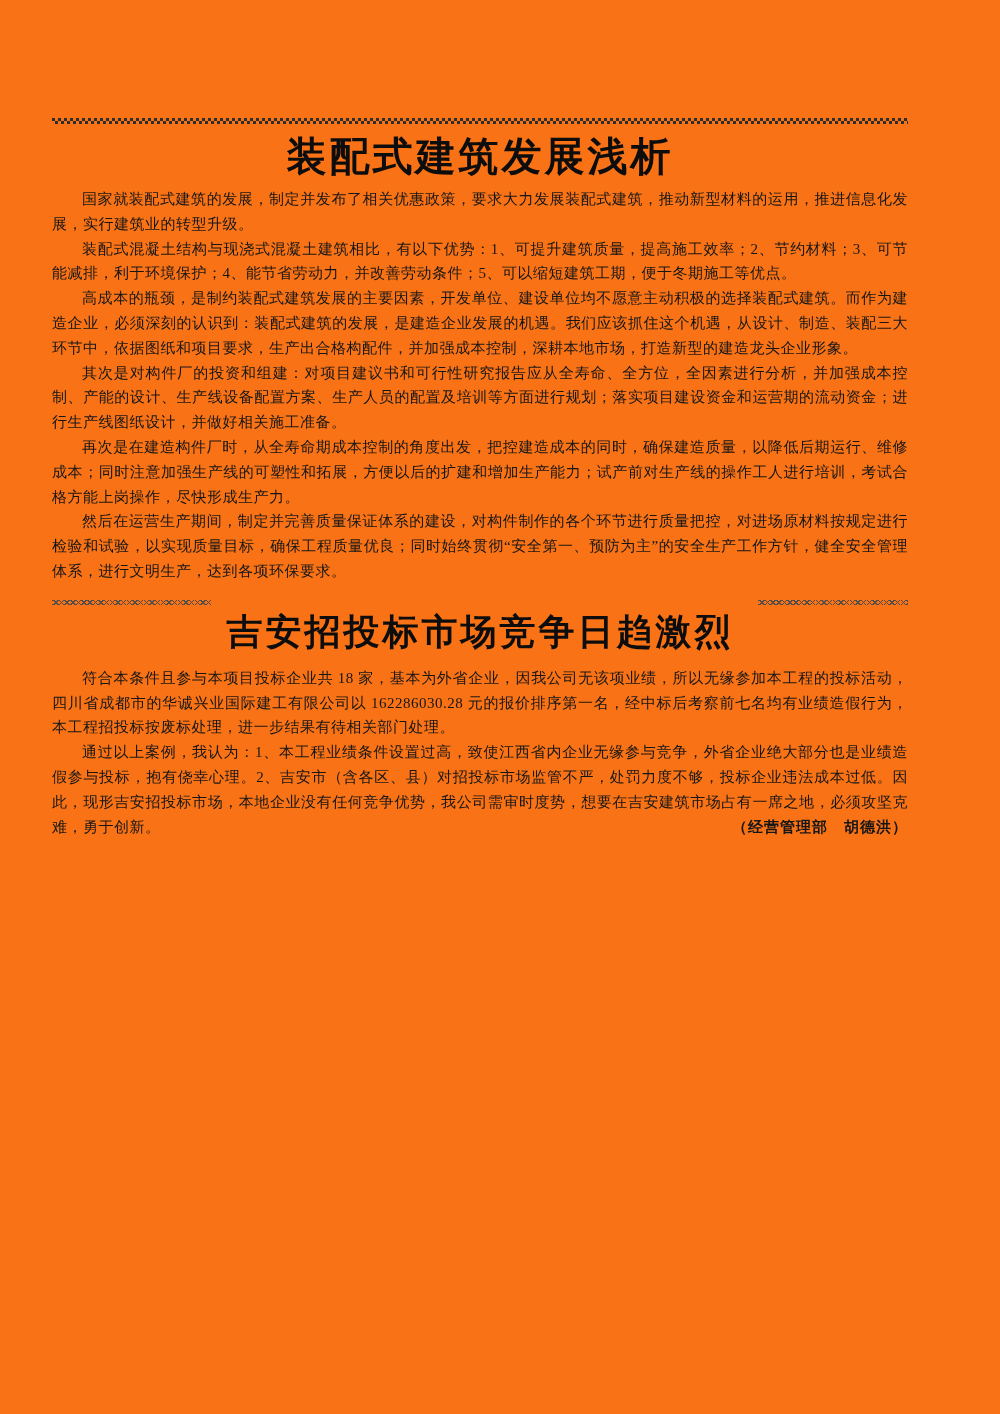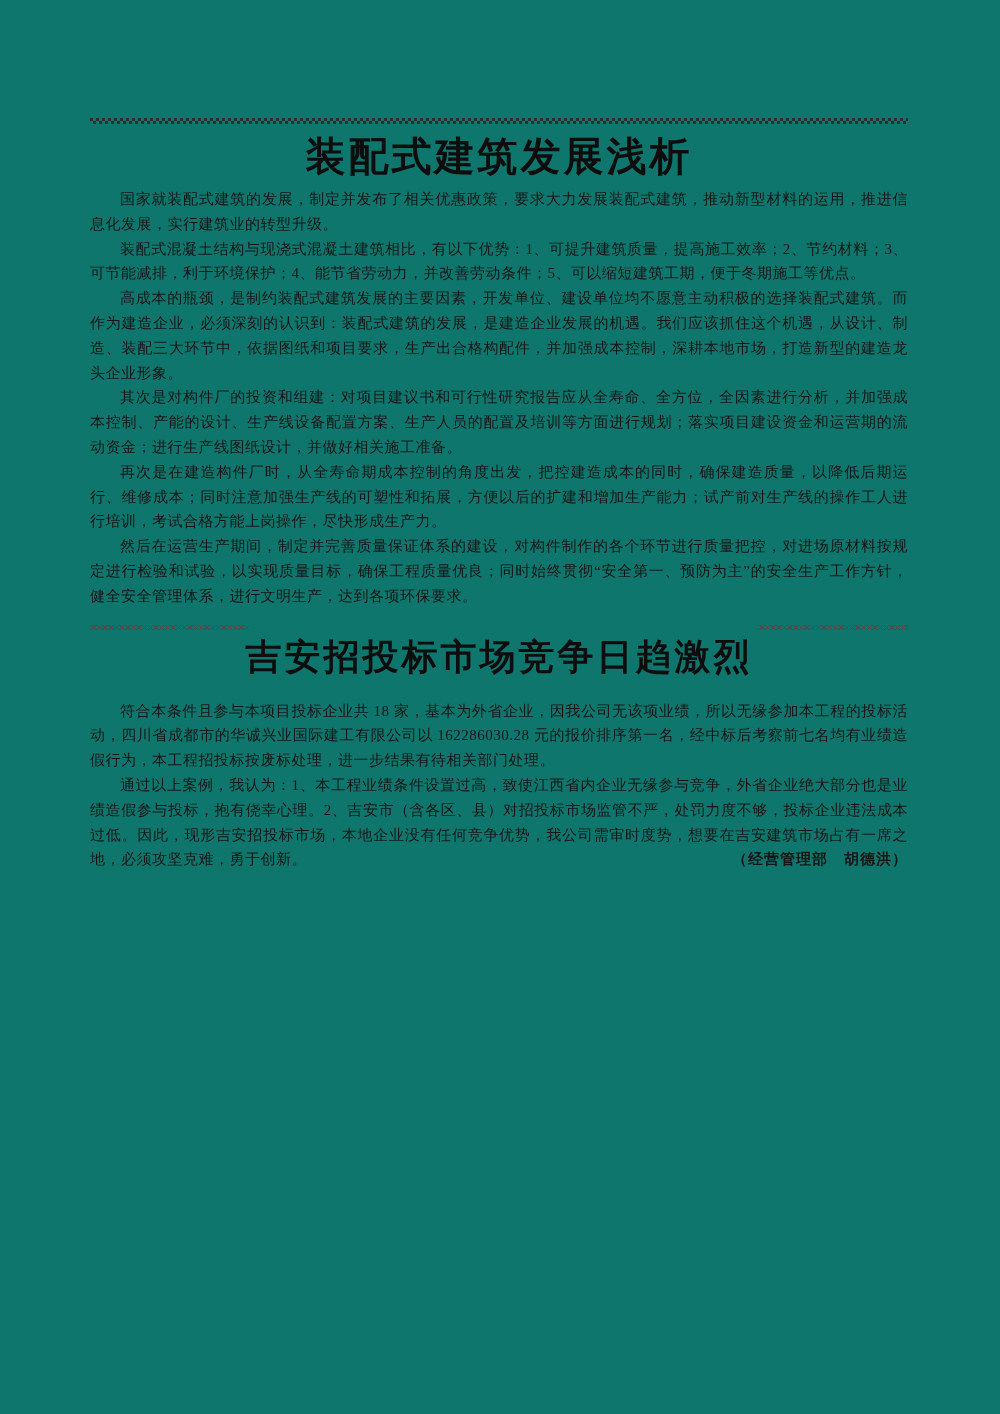"装配式建筑发展浅析" .page { background: #0f766e -> #f97316; padding: 118px 92px 0 90px -> 118px 92px 0 52px }
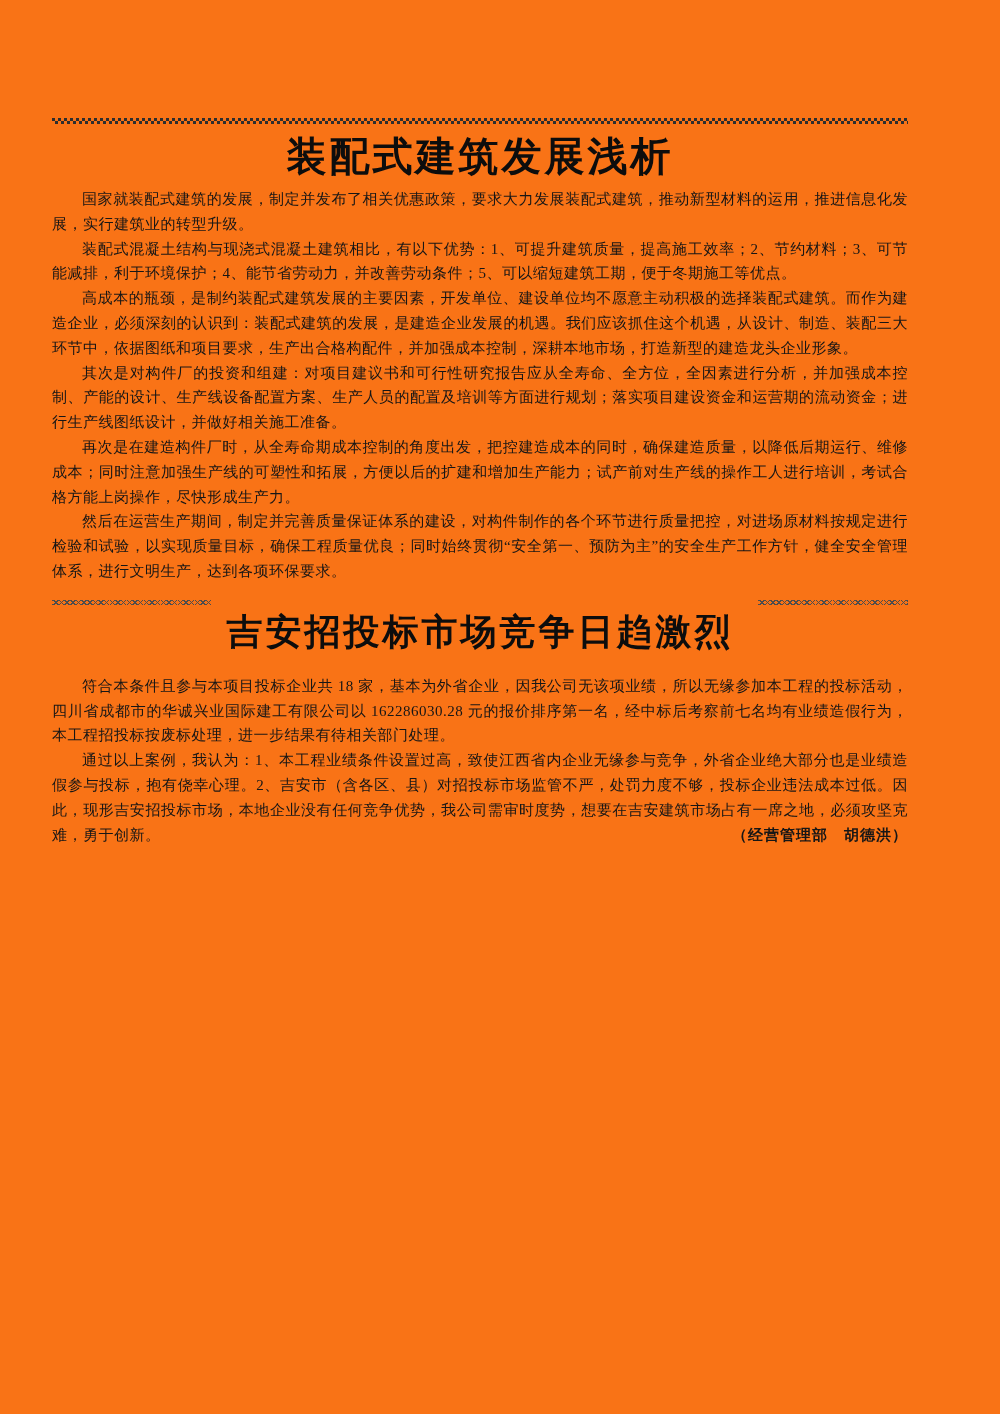"吉安招投标市场竞争日趋激烈" .title-2 { margin-bottom: 20px -> 12px }
